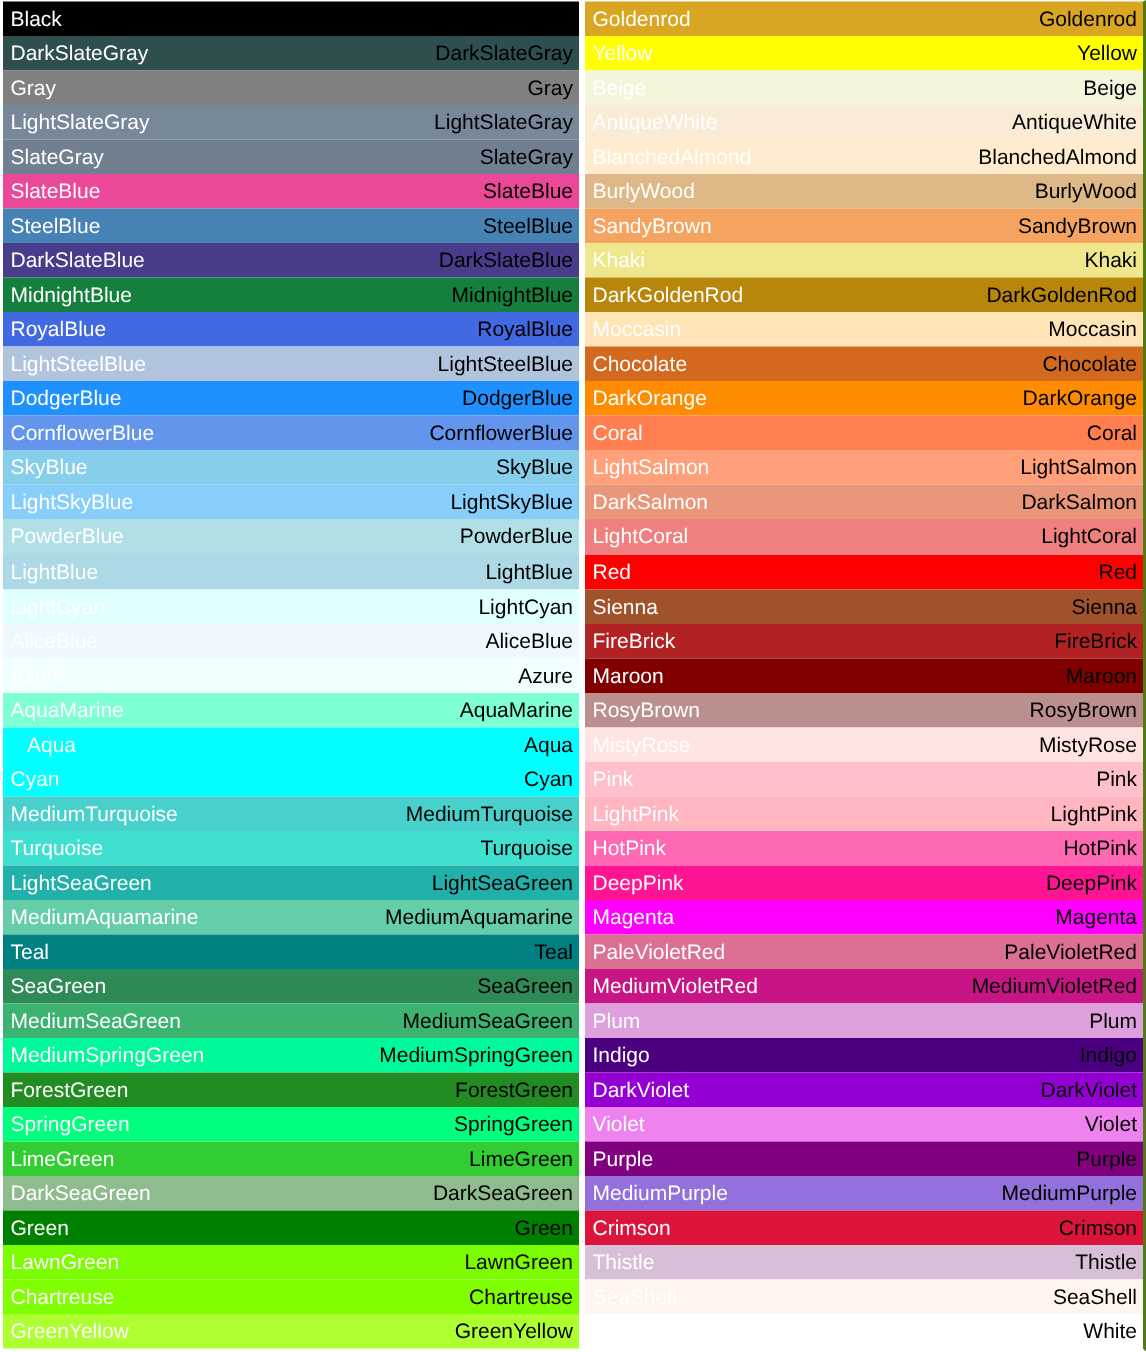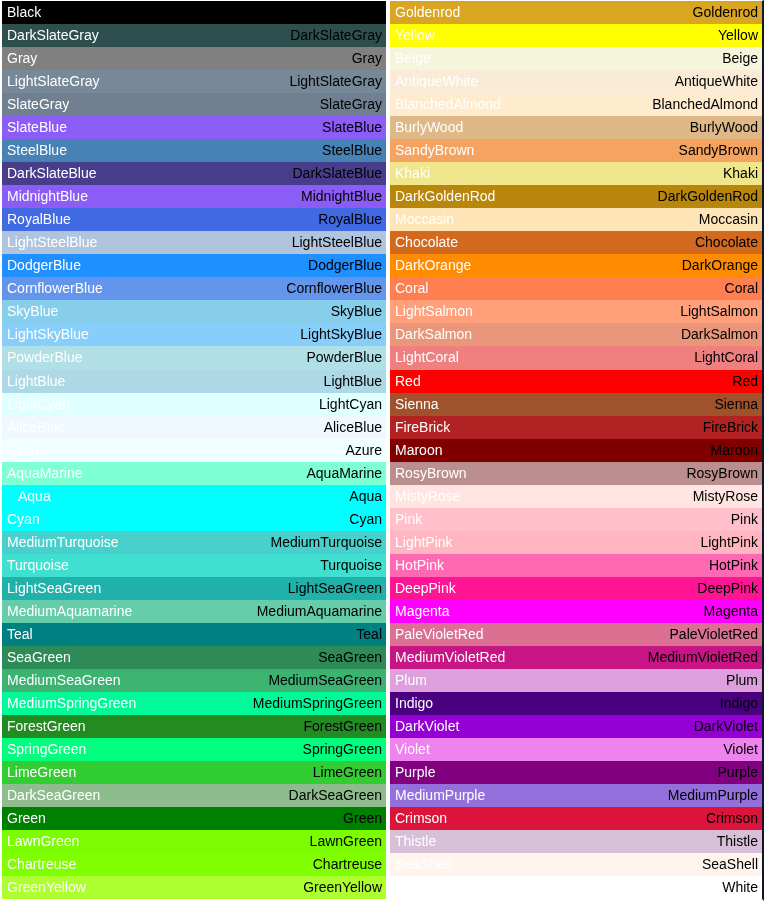"Goldenrod" .color-column.right { border-right: 2px solid #0f172a -> 2px solid #4d7c0f }
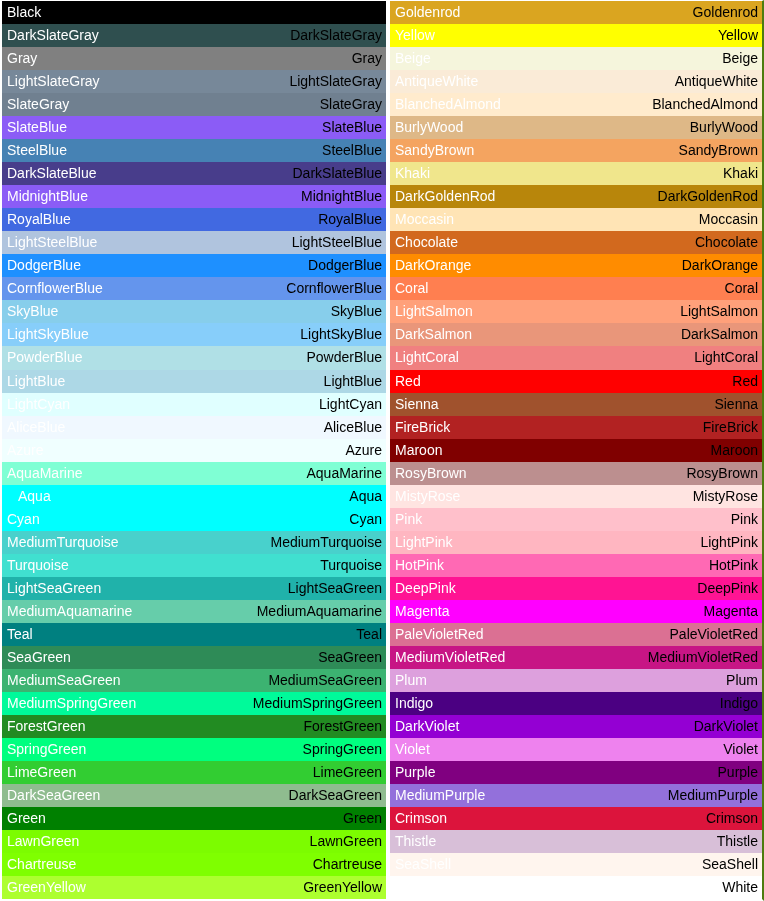"SlateBlue" div.color-row { background-color: #8b5cf6 -> #ec4899 }
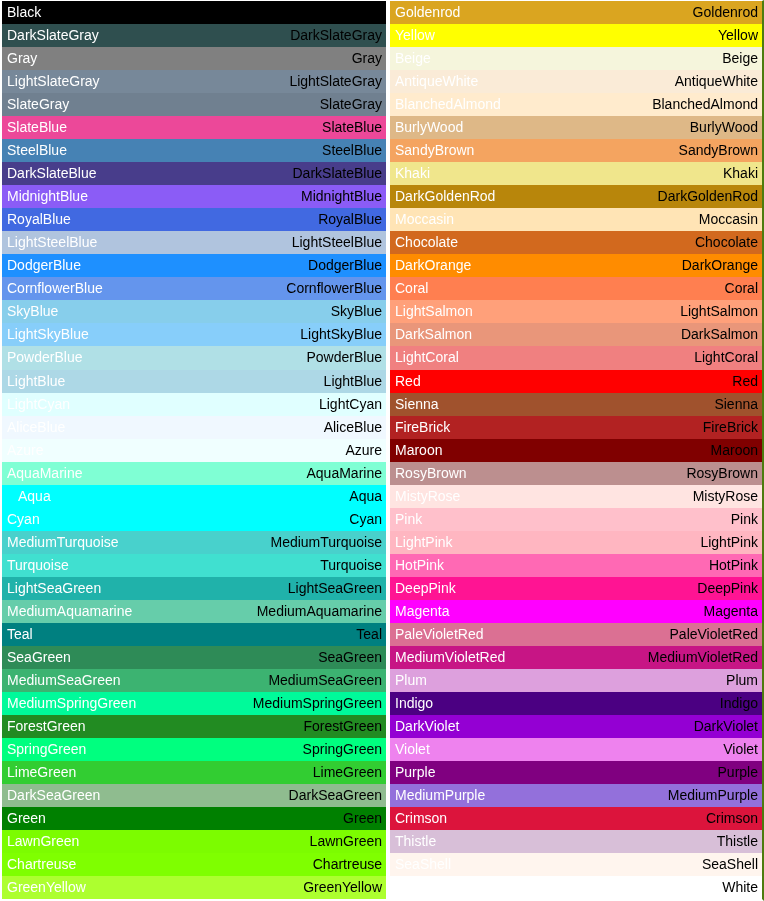"MidnightBlue" div.color-row { background-color: #8b5cf6 -> #15803d }
